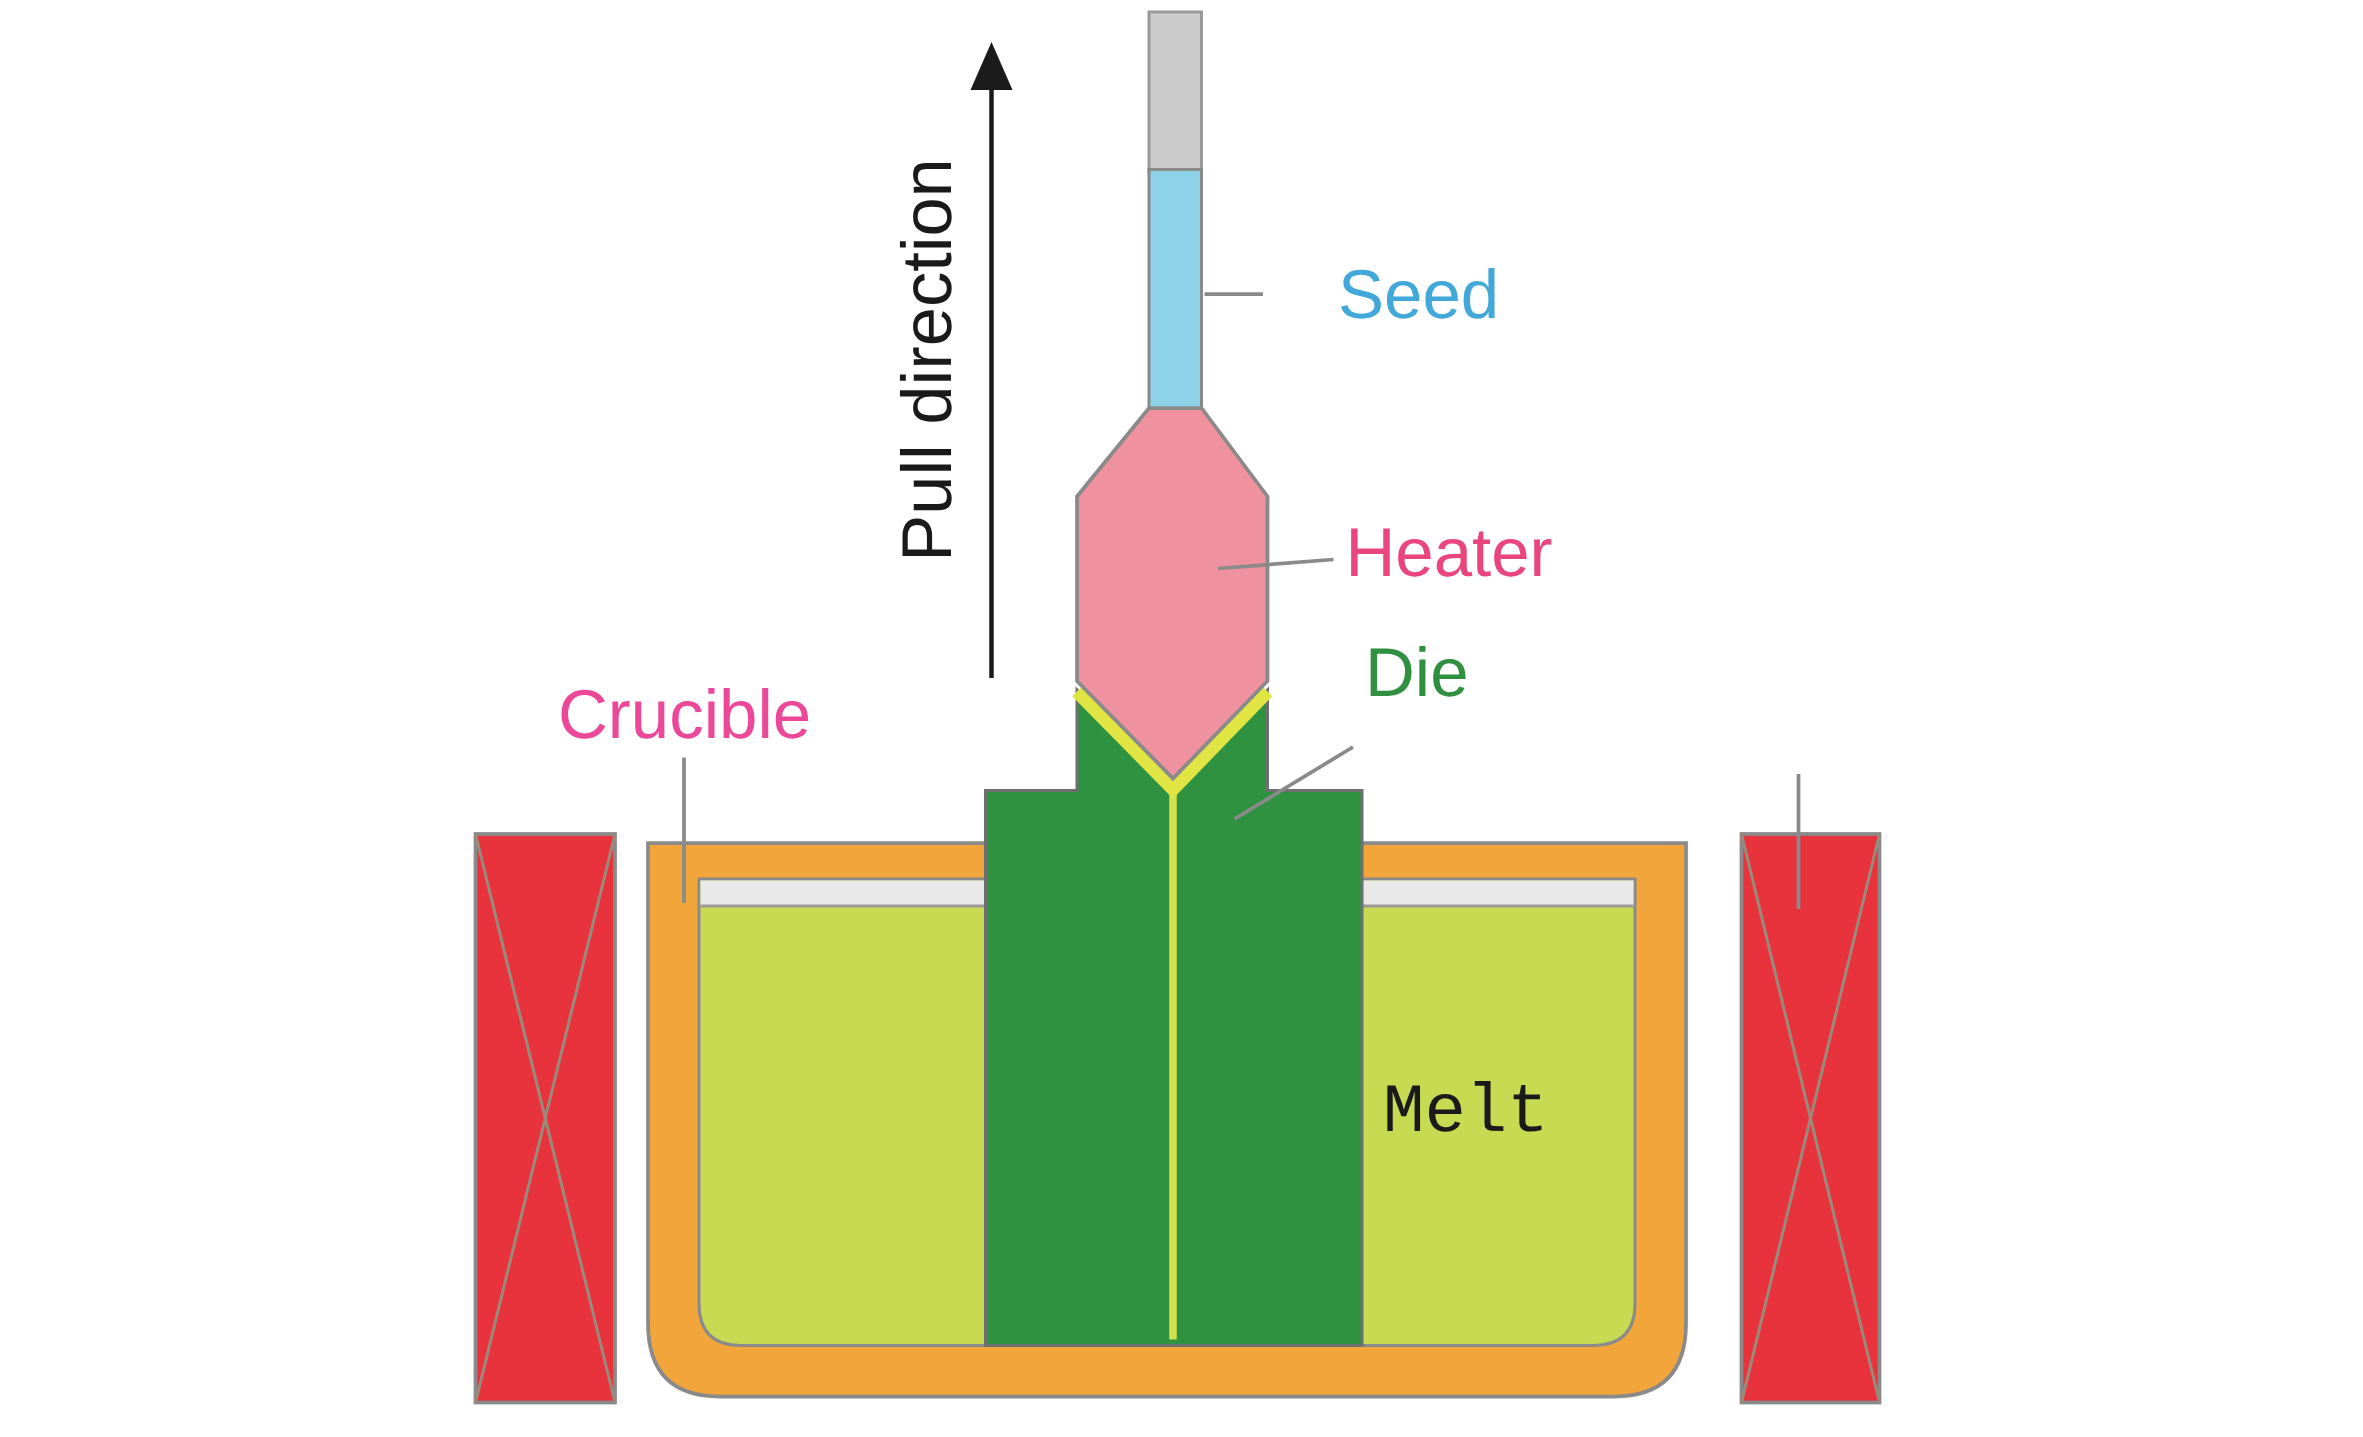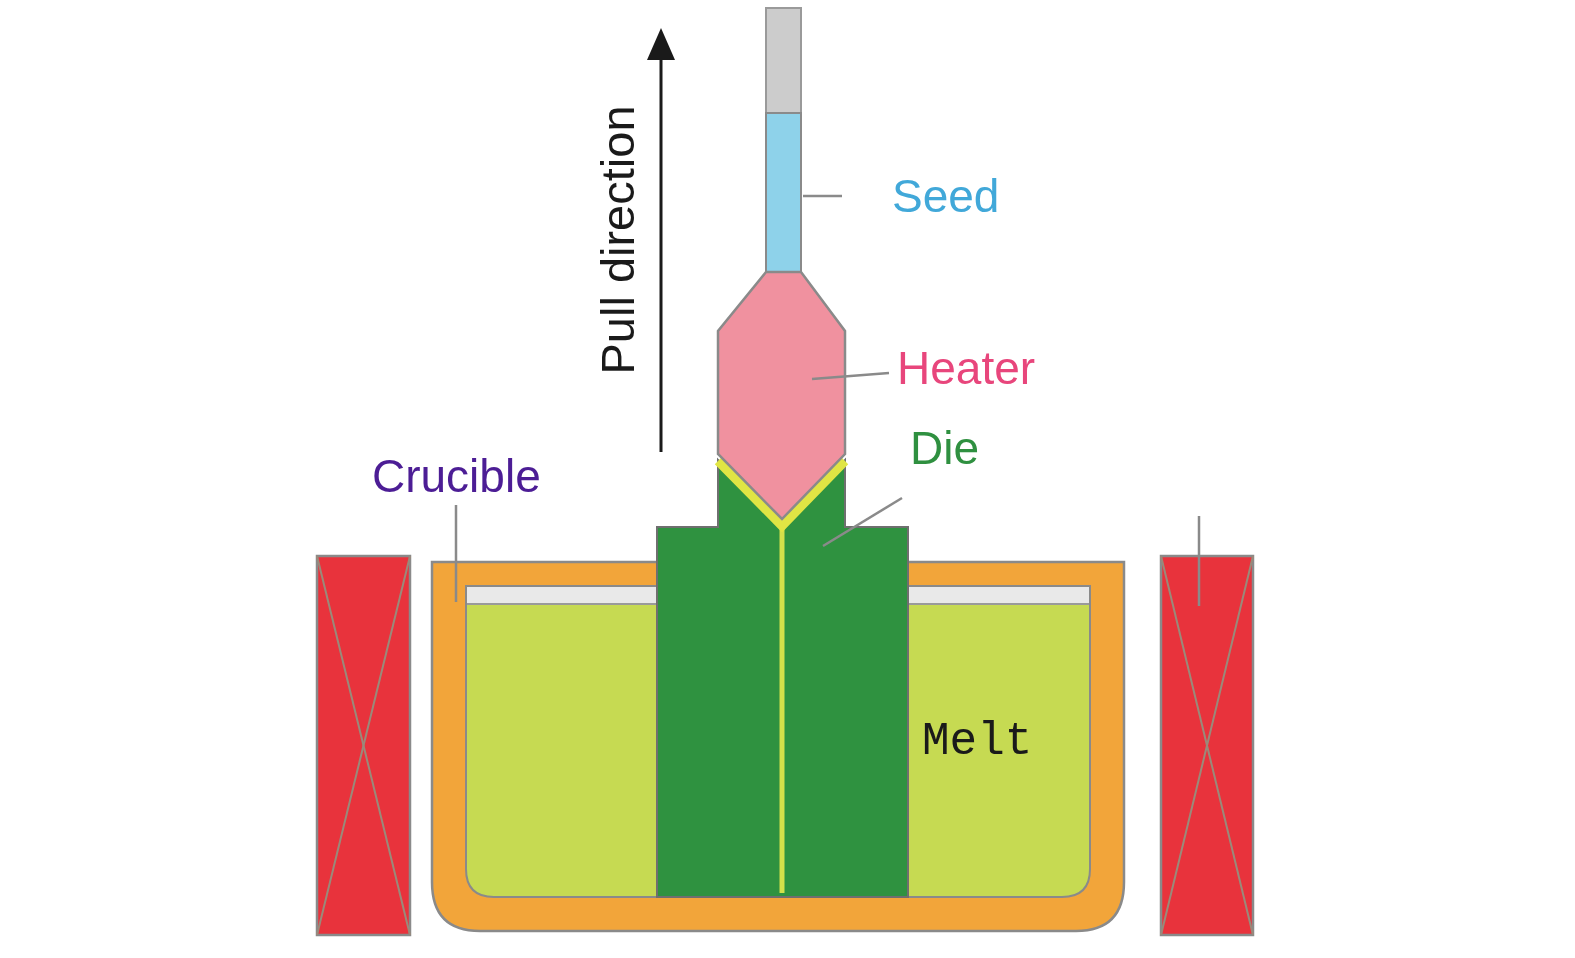"Crucible" .label-crucible { color: #4c1d95 -> #ec4899 }
